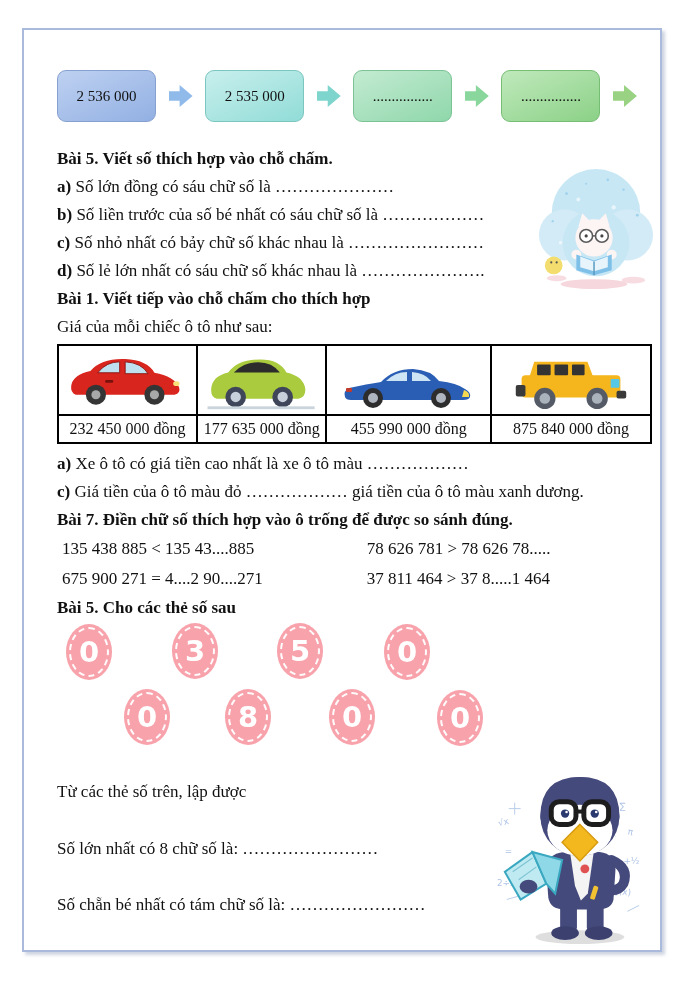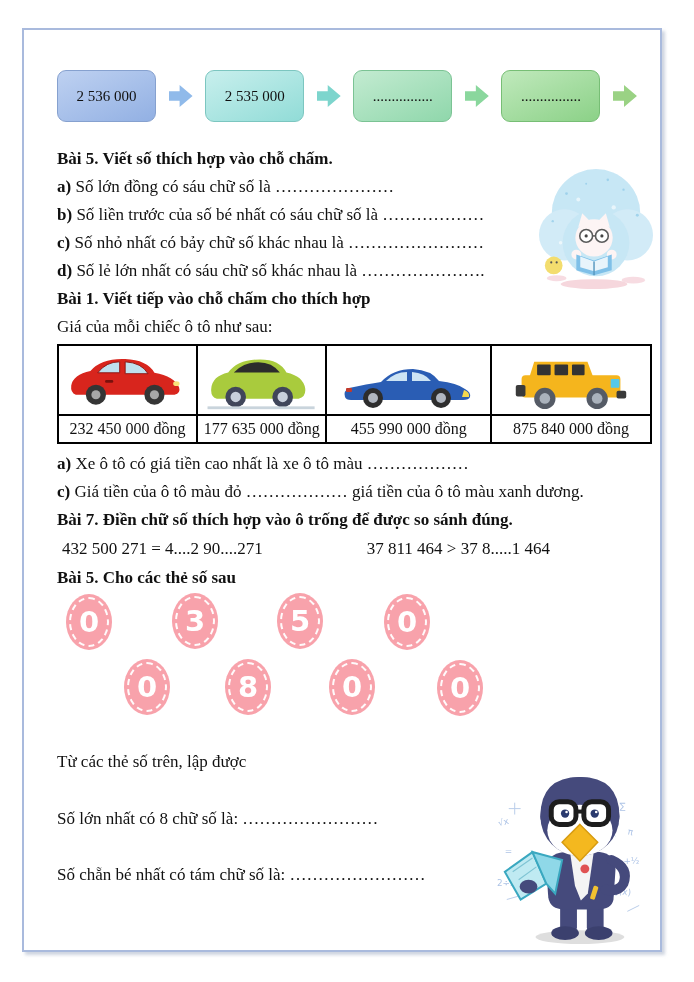"135 438 885 < 135" div.cmp { html: none -> <div> <span>135 438 885 &lt; 135 43....885</span> <span>78 626 781 &gt; 78 626 78.....</span> </div> }
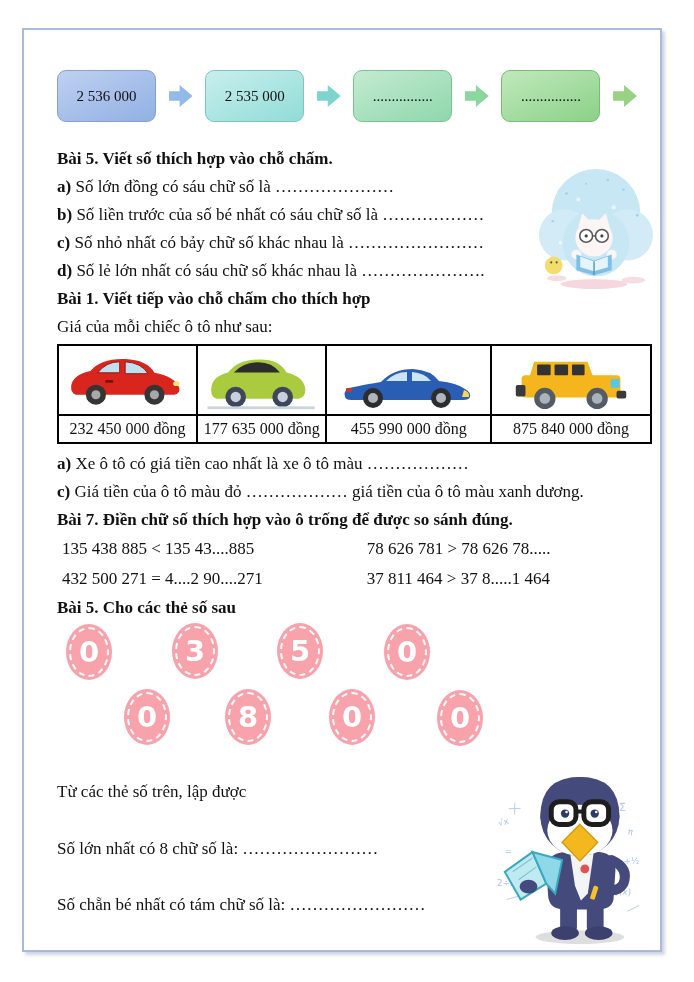"432 500 271 = 4....2" span.l { text: 432 500 271 -> 675 900 271 }
